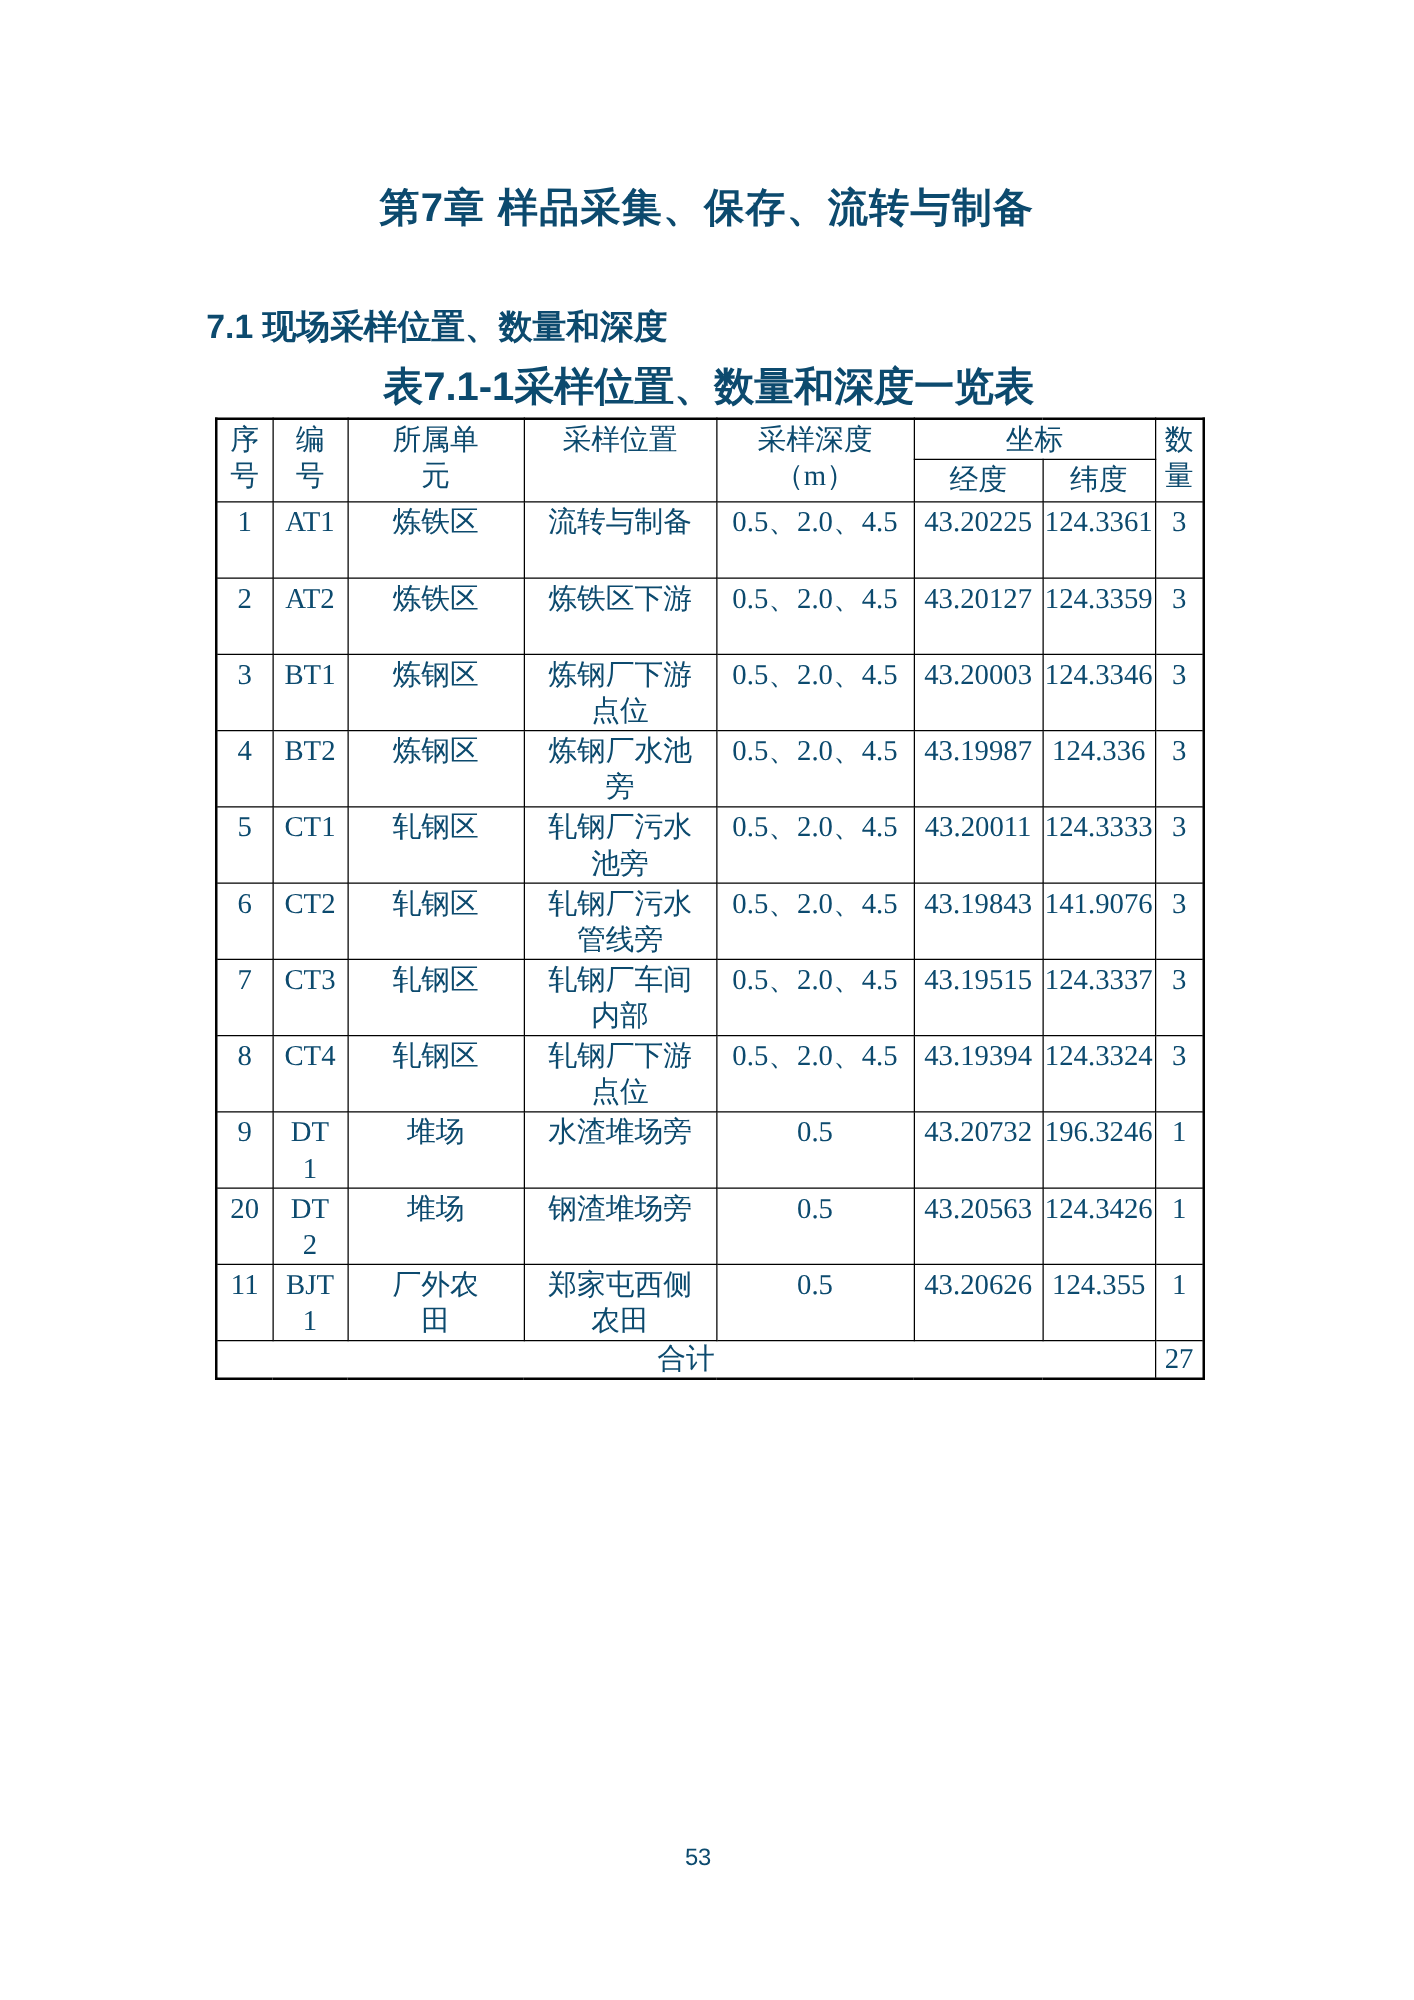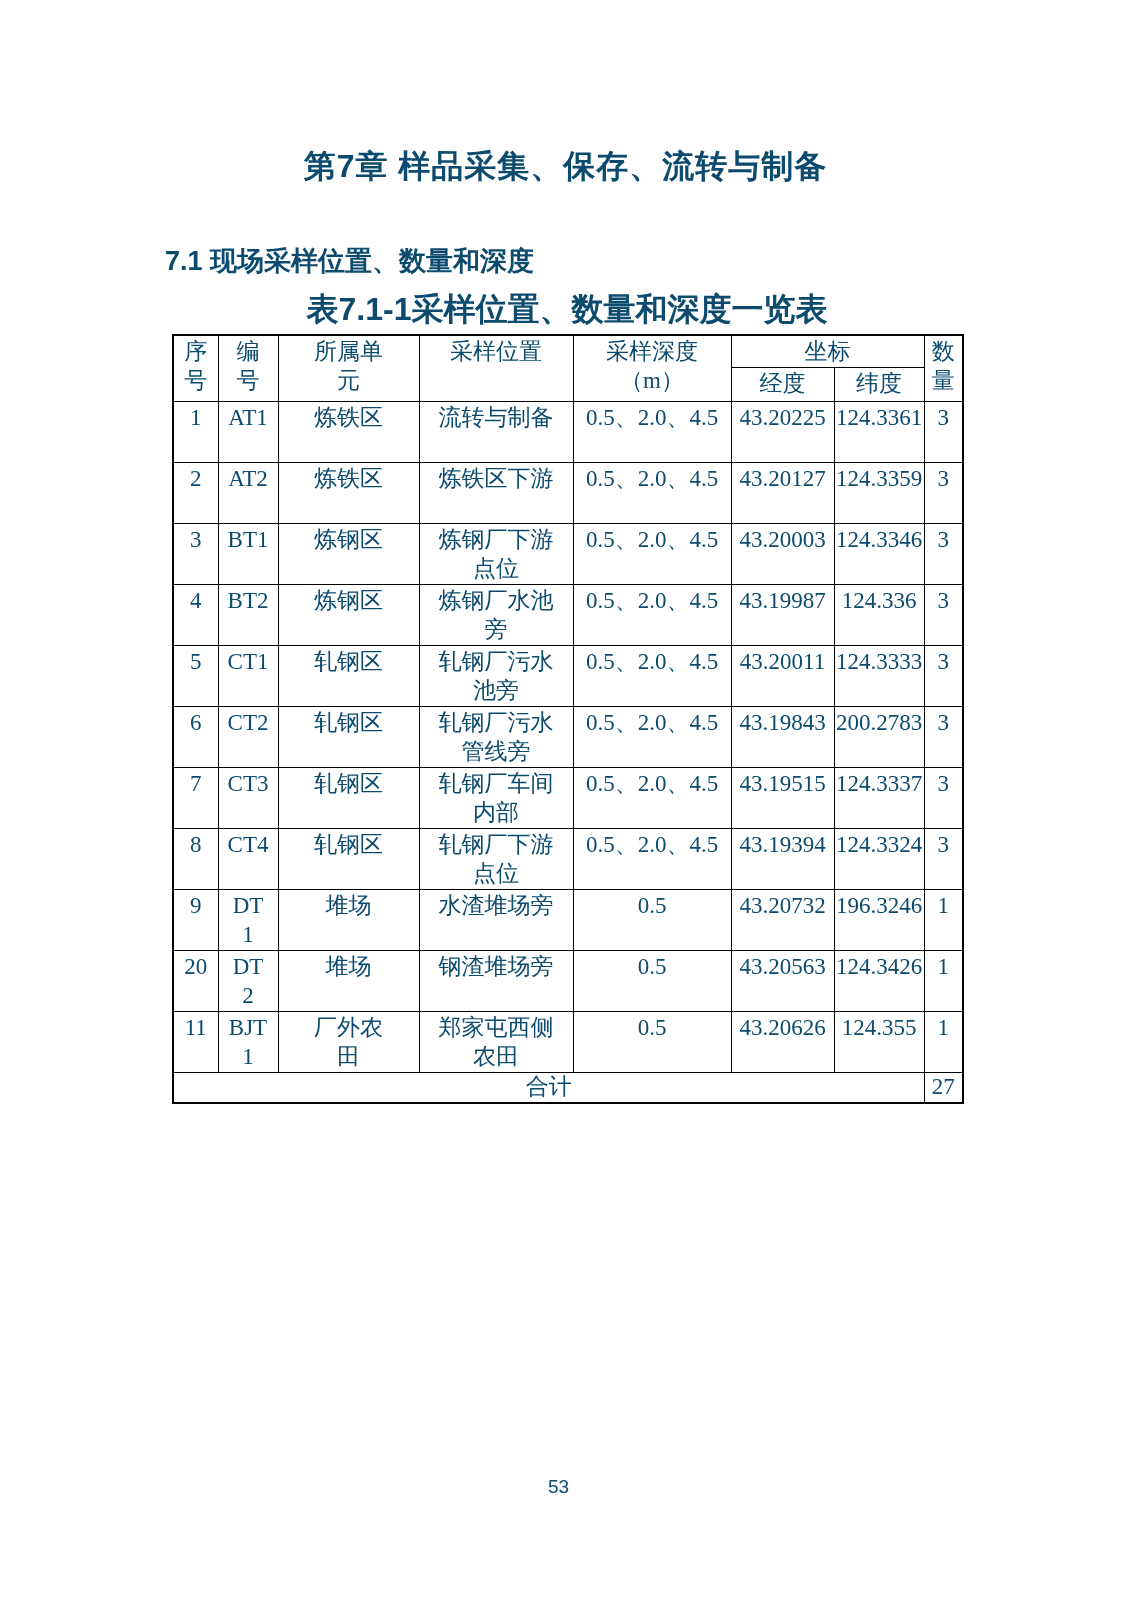"200.2783" td.num-cell { text: 200.2783 -> 141.9076 }
